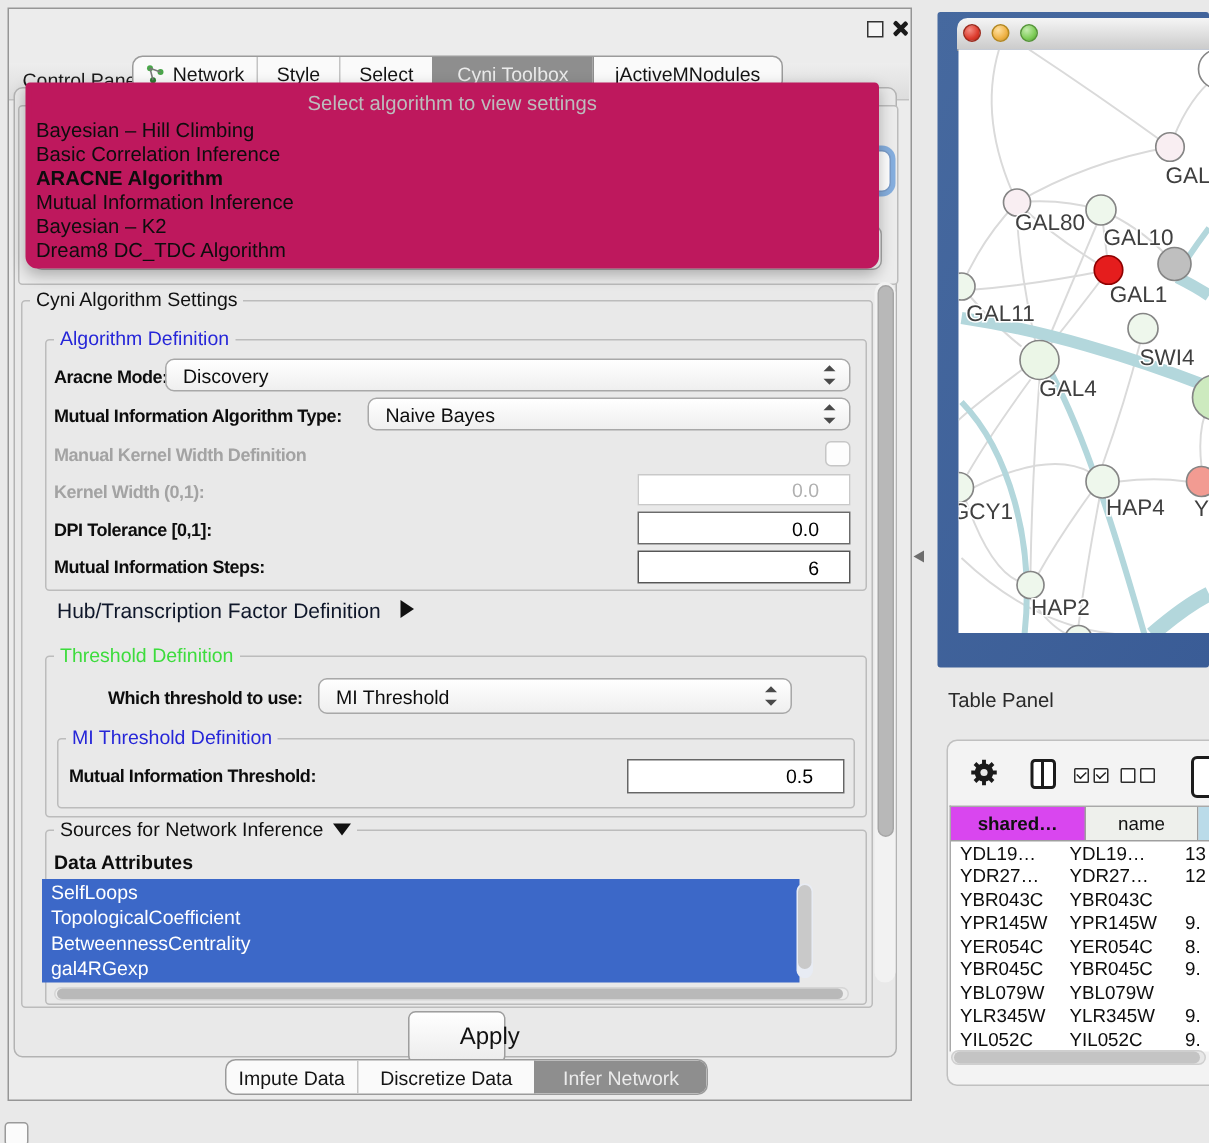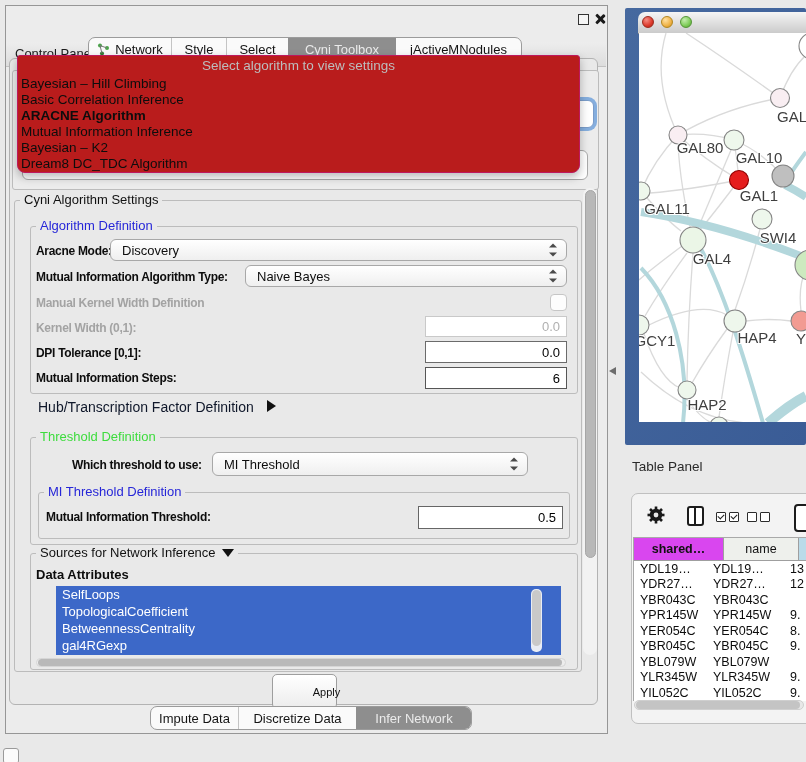"Select algorithm to view settings" .popup { background: #b91c1c -> #be185d; border: 1px solid #be185d -> 4px solid #be185d }
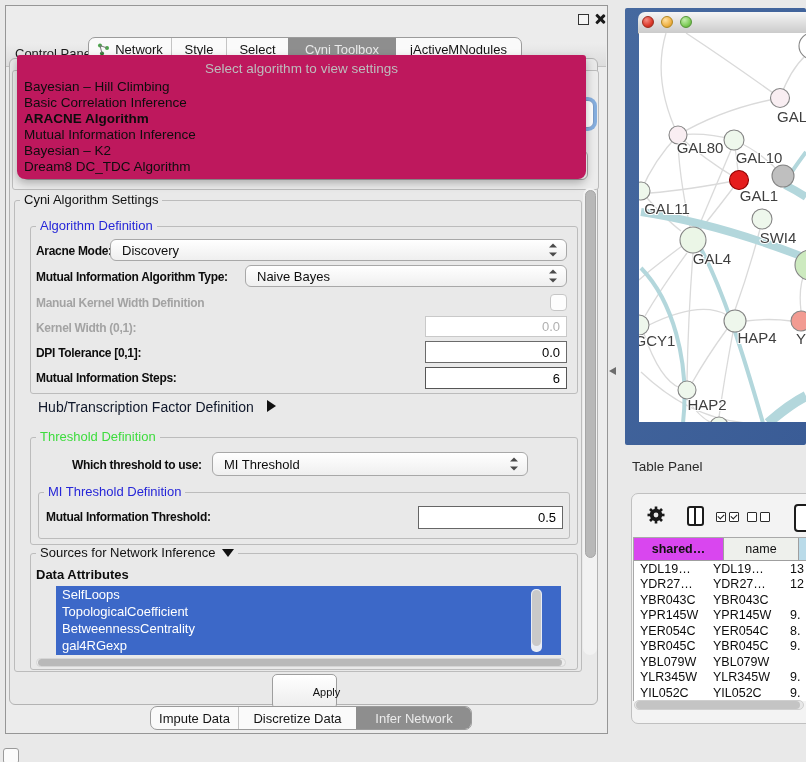"0.0" .tinput { padding-right: 6px -> 20px }
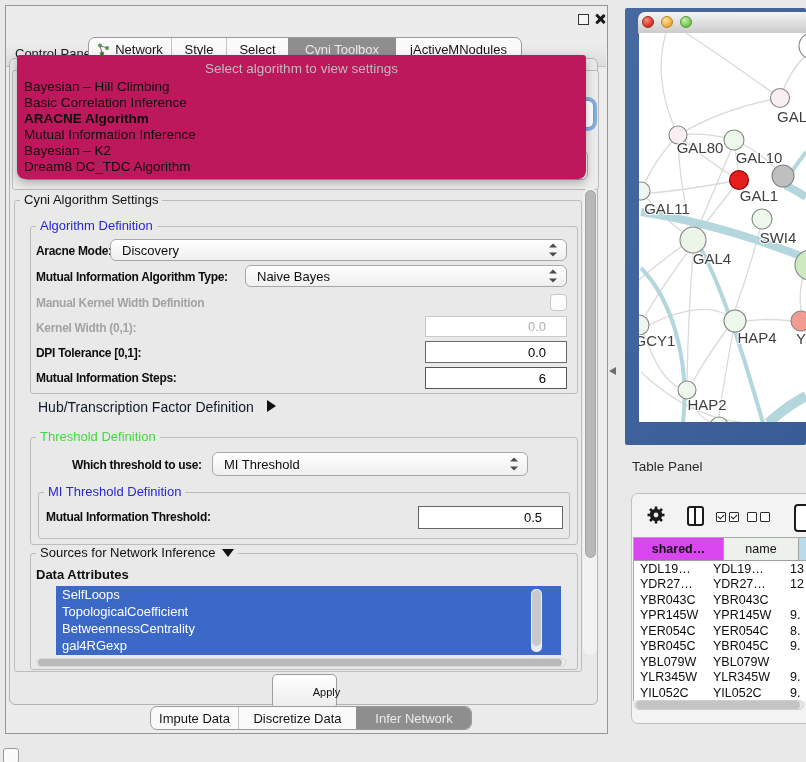"SelfLoops" .srclist { left: 56px -> 28px }
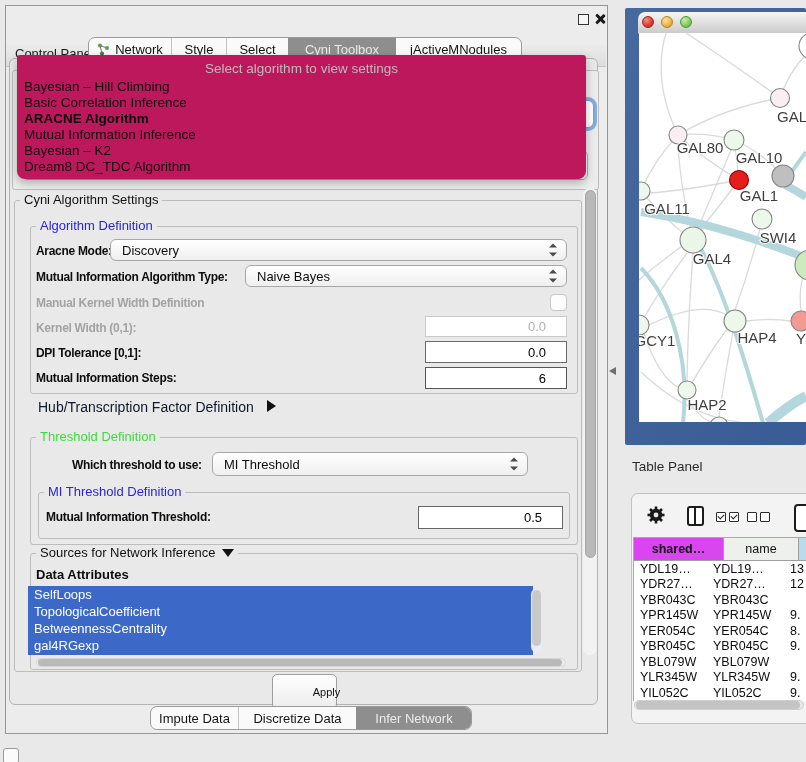"Apply" .apply-btn { font-size: 11px -> 16px }
